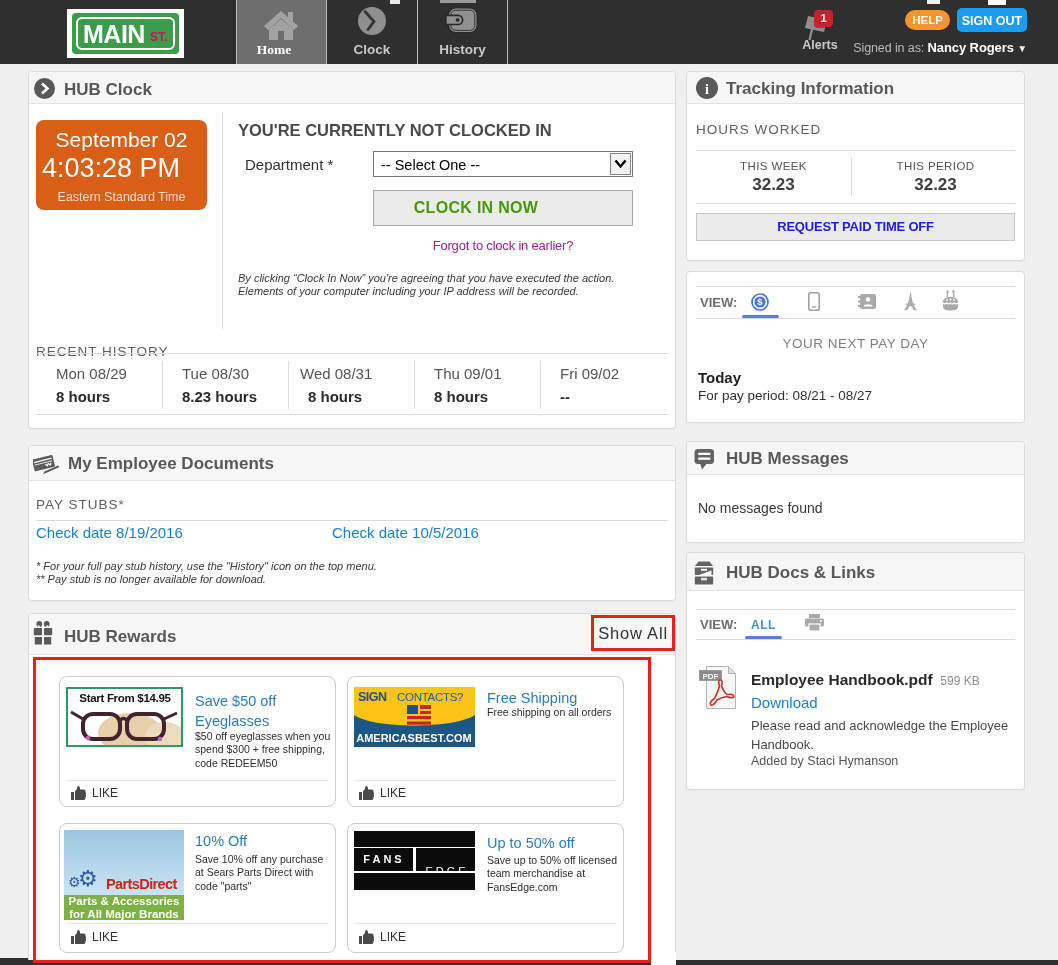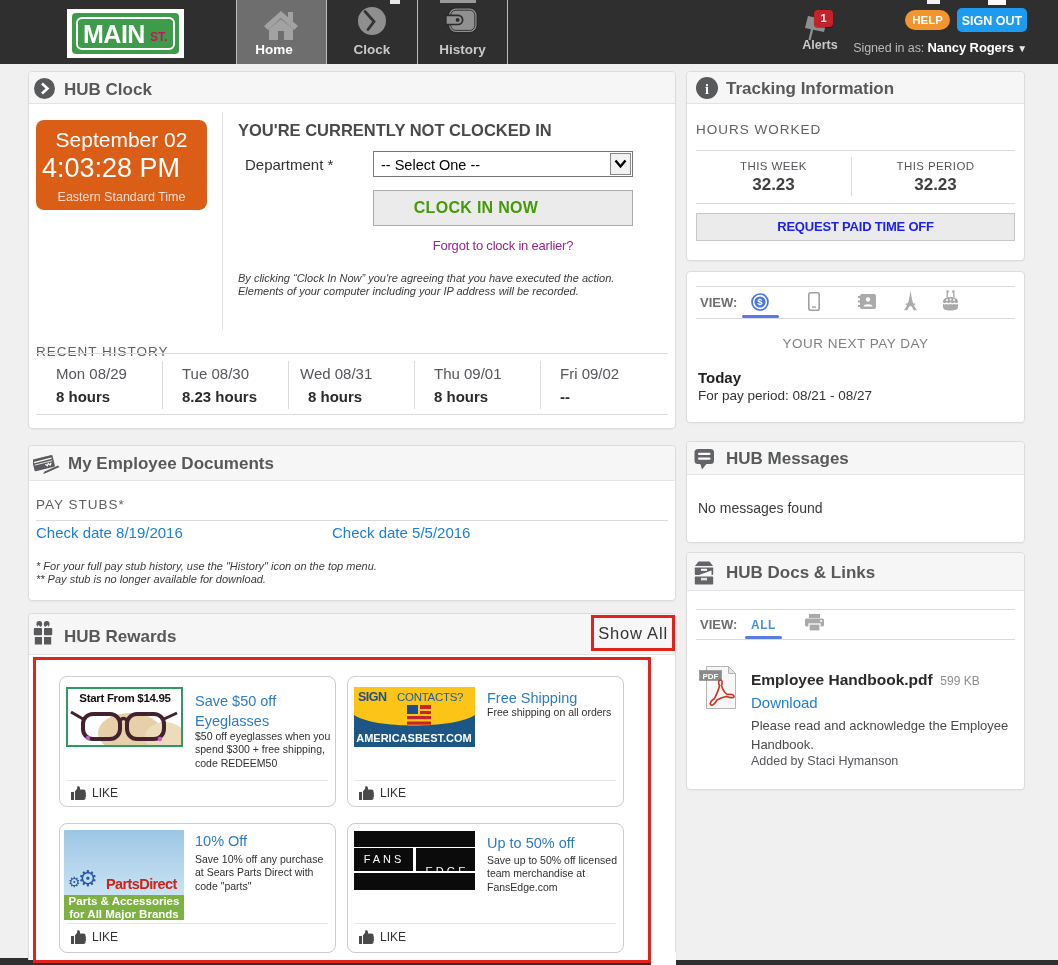"Home" div.lbl { font-family: none -> Liberation Serif, serif }
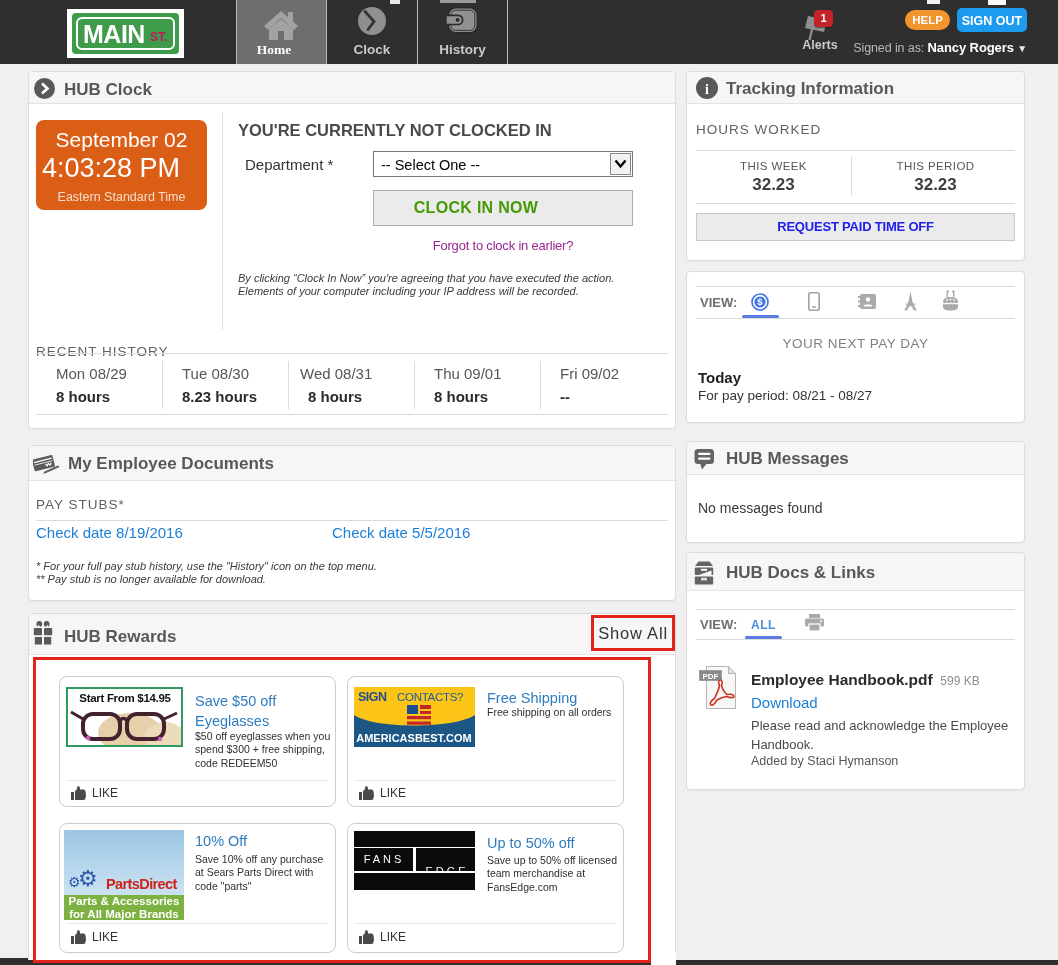"Check date 5/5/2016" div.lbl { text: 5/5/2016 -> 10/5/2016 }
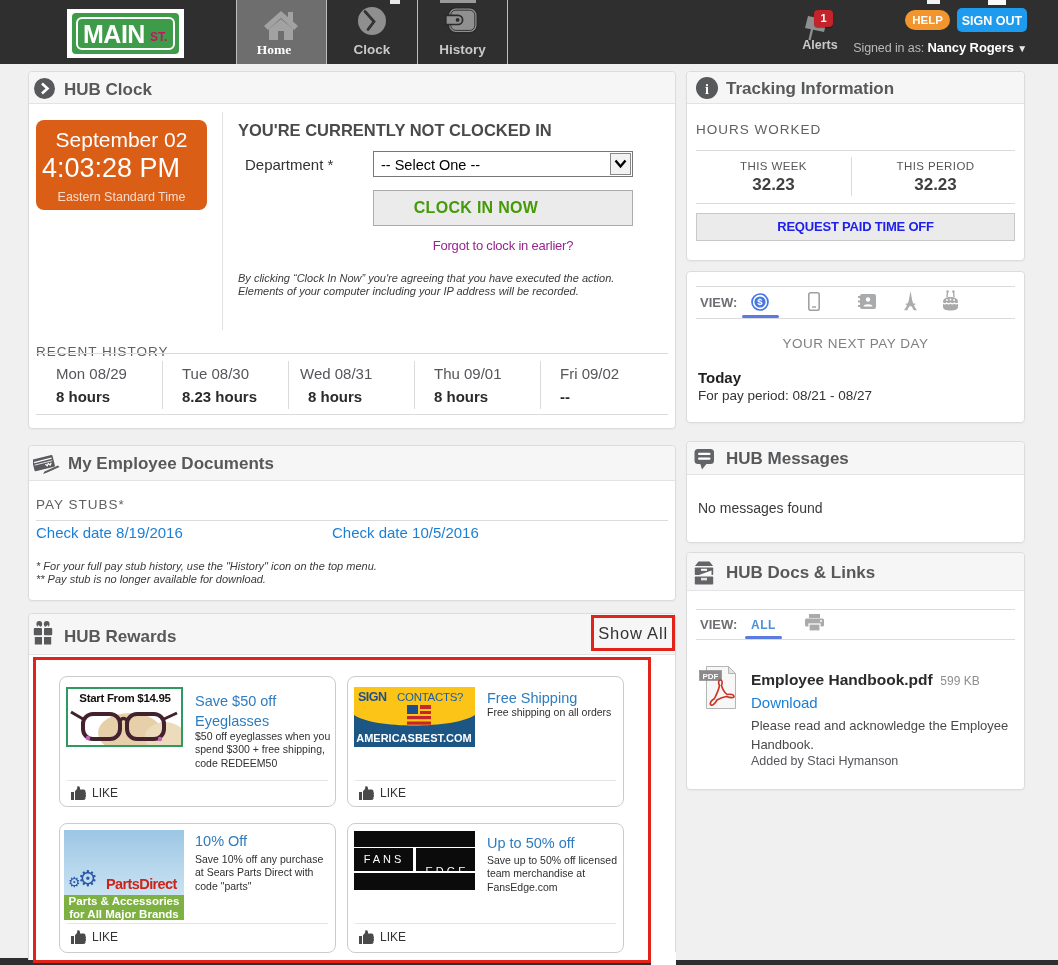"FANS" div.lbl { font-weight: normal -> bold }
